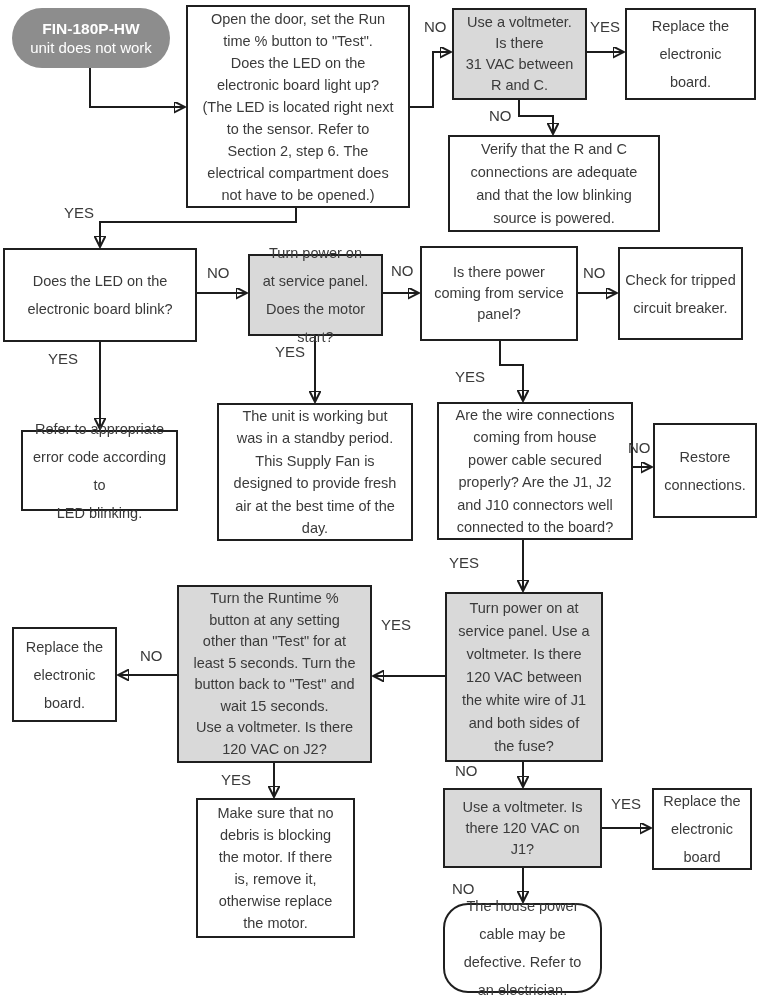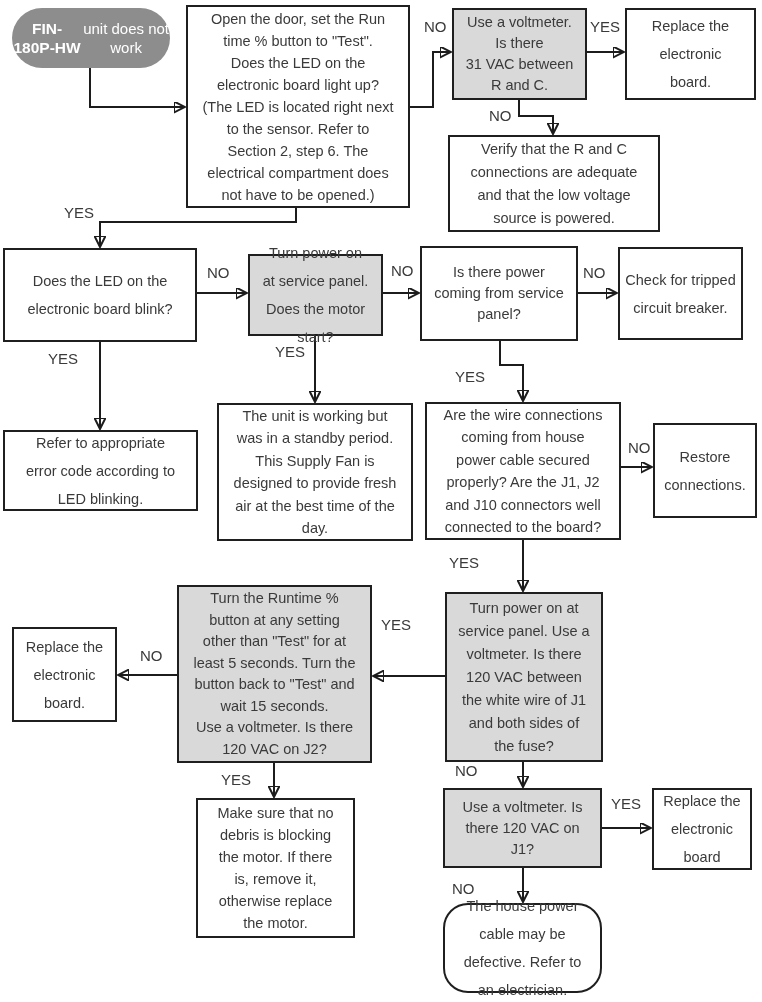"FIN-180P-HW" .pill { flex-direction: none -> column }
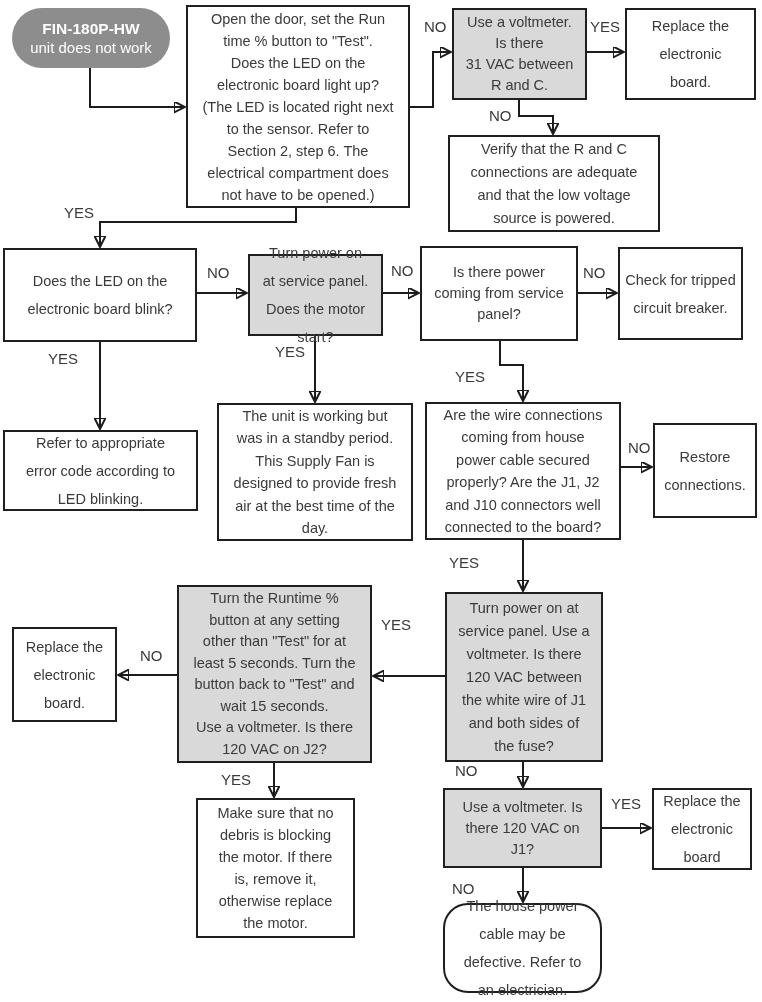"Verify that the R and" div.node { text: voltage -> blinking }
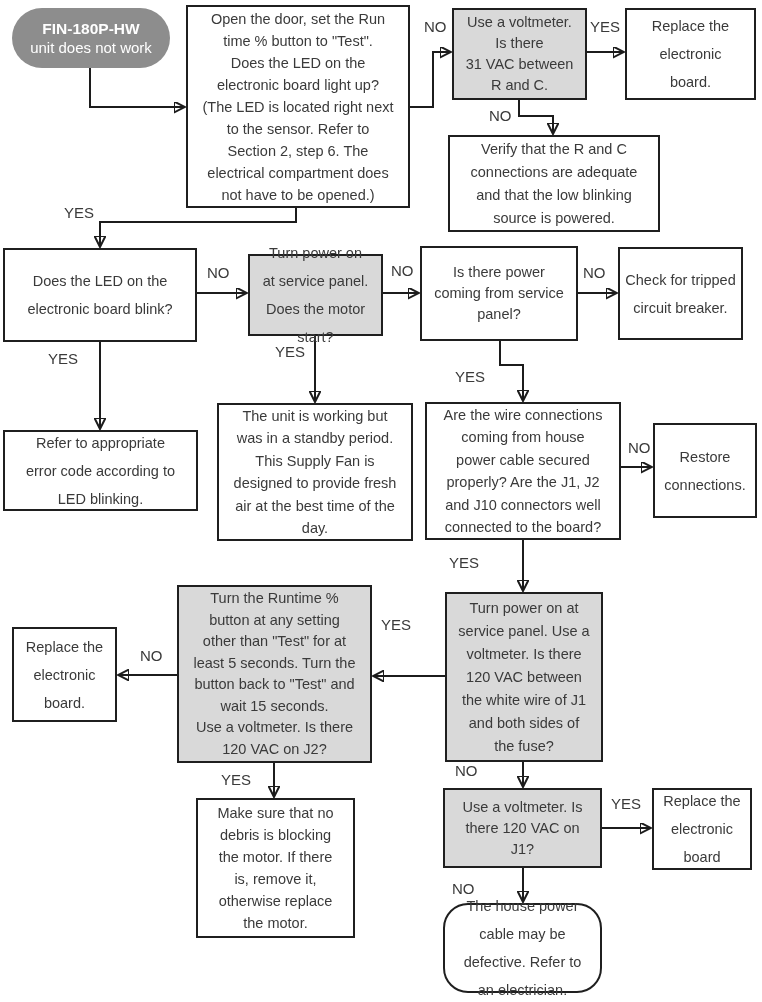"Are the wire connections" .n10 { left: 425px -> 437px }
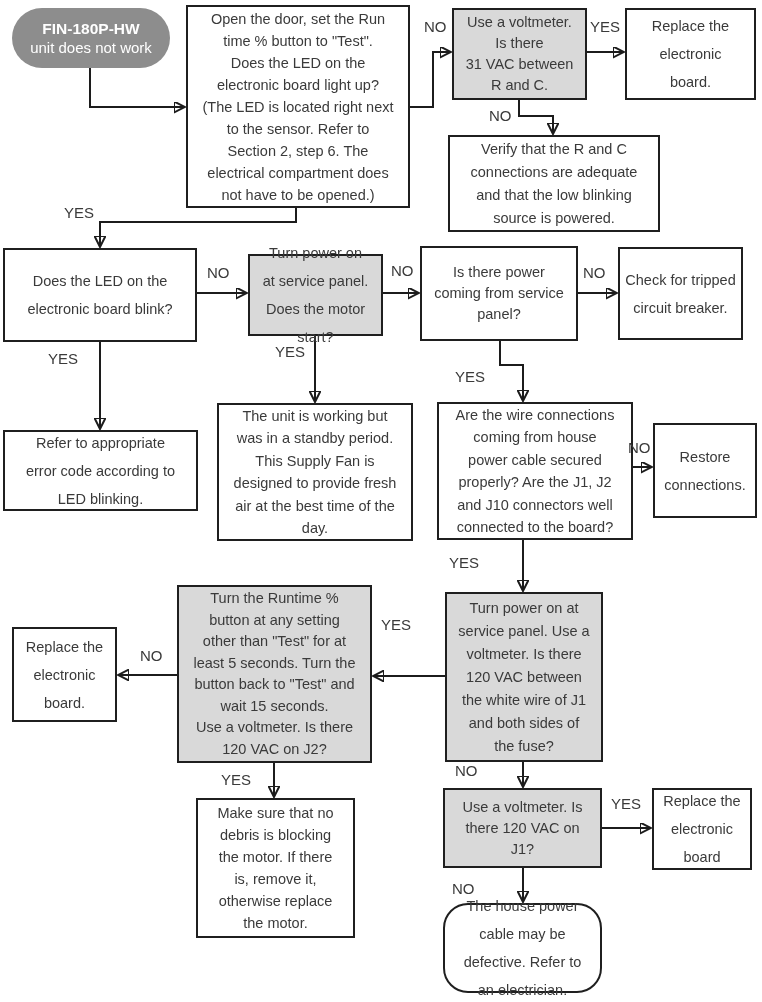"Refer to appropriate" .n8 { left: 3px -> 21px; width: 195px -> 157px }
